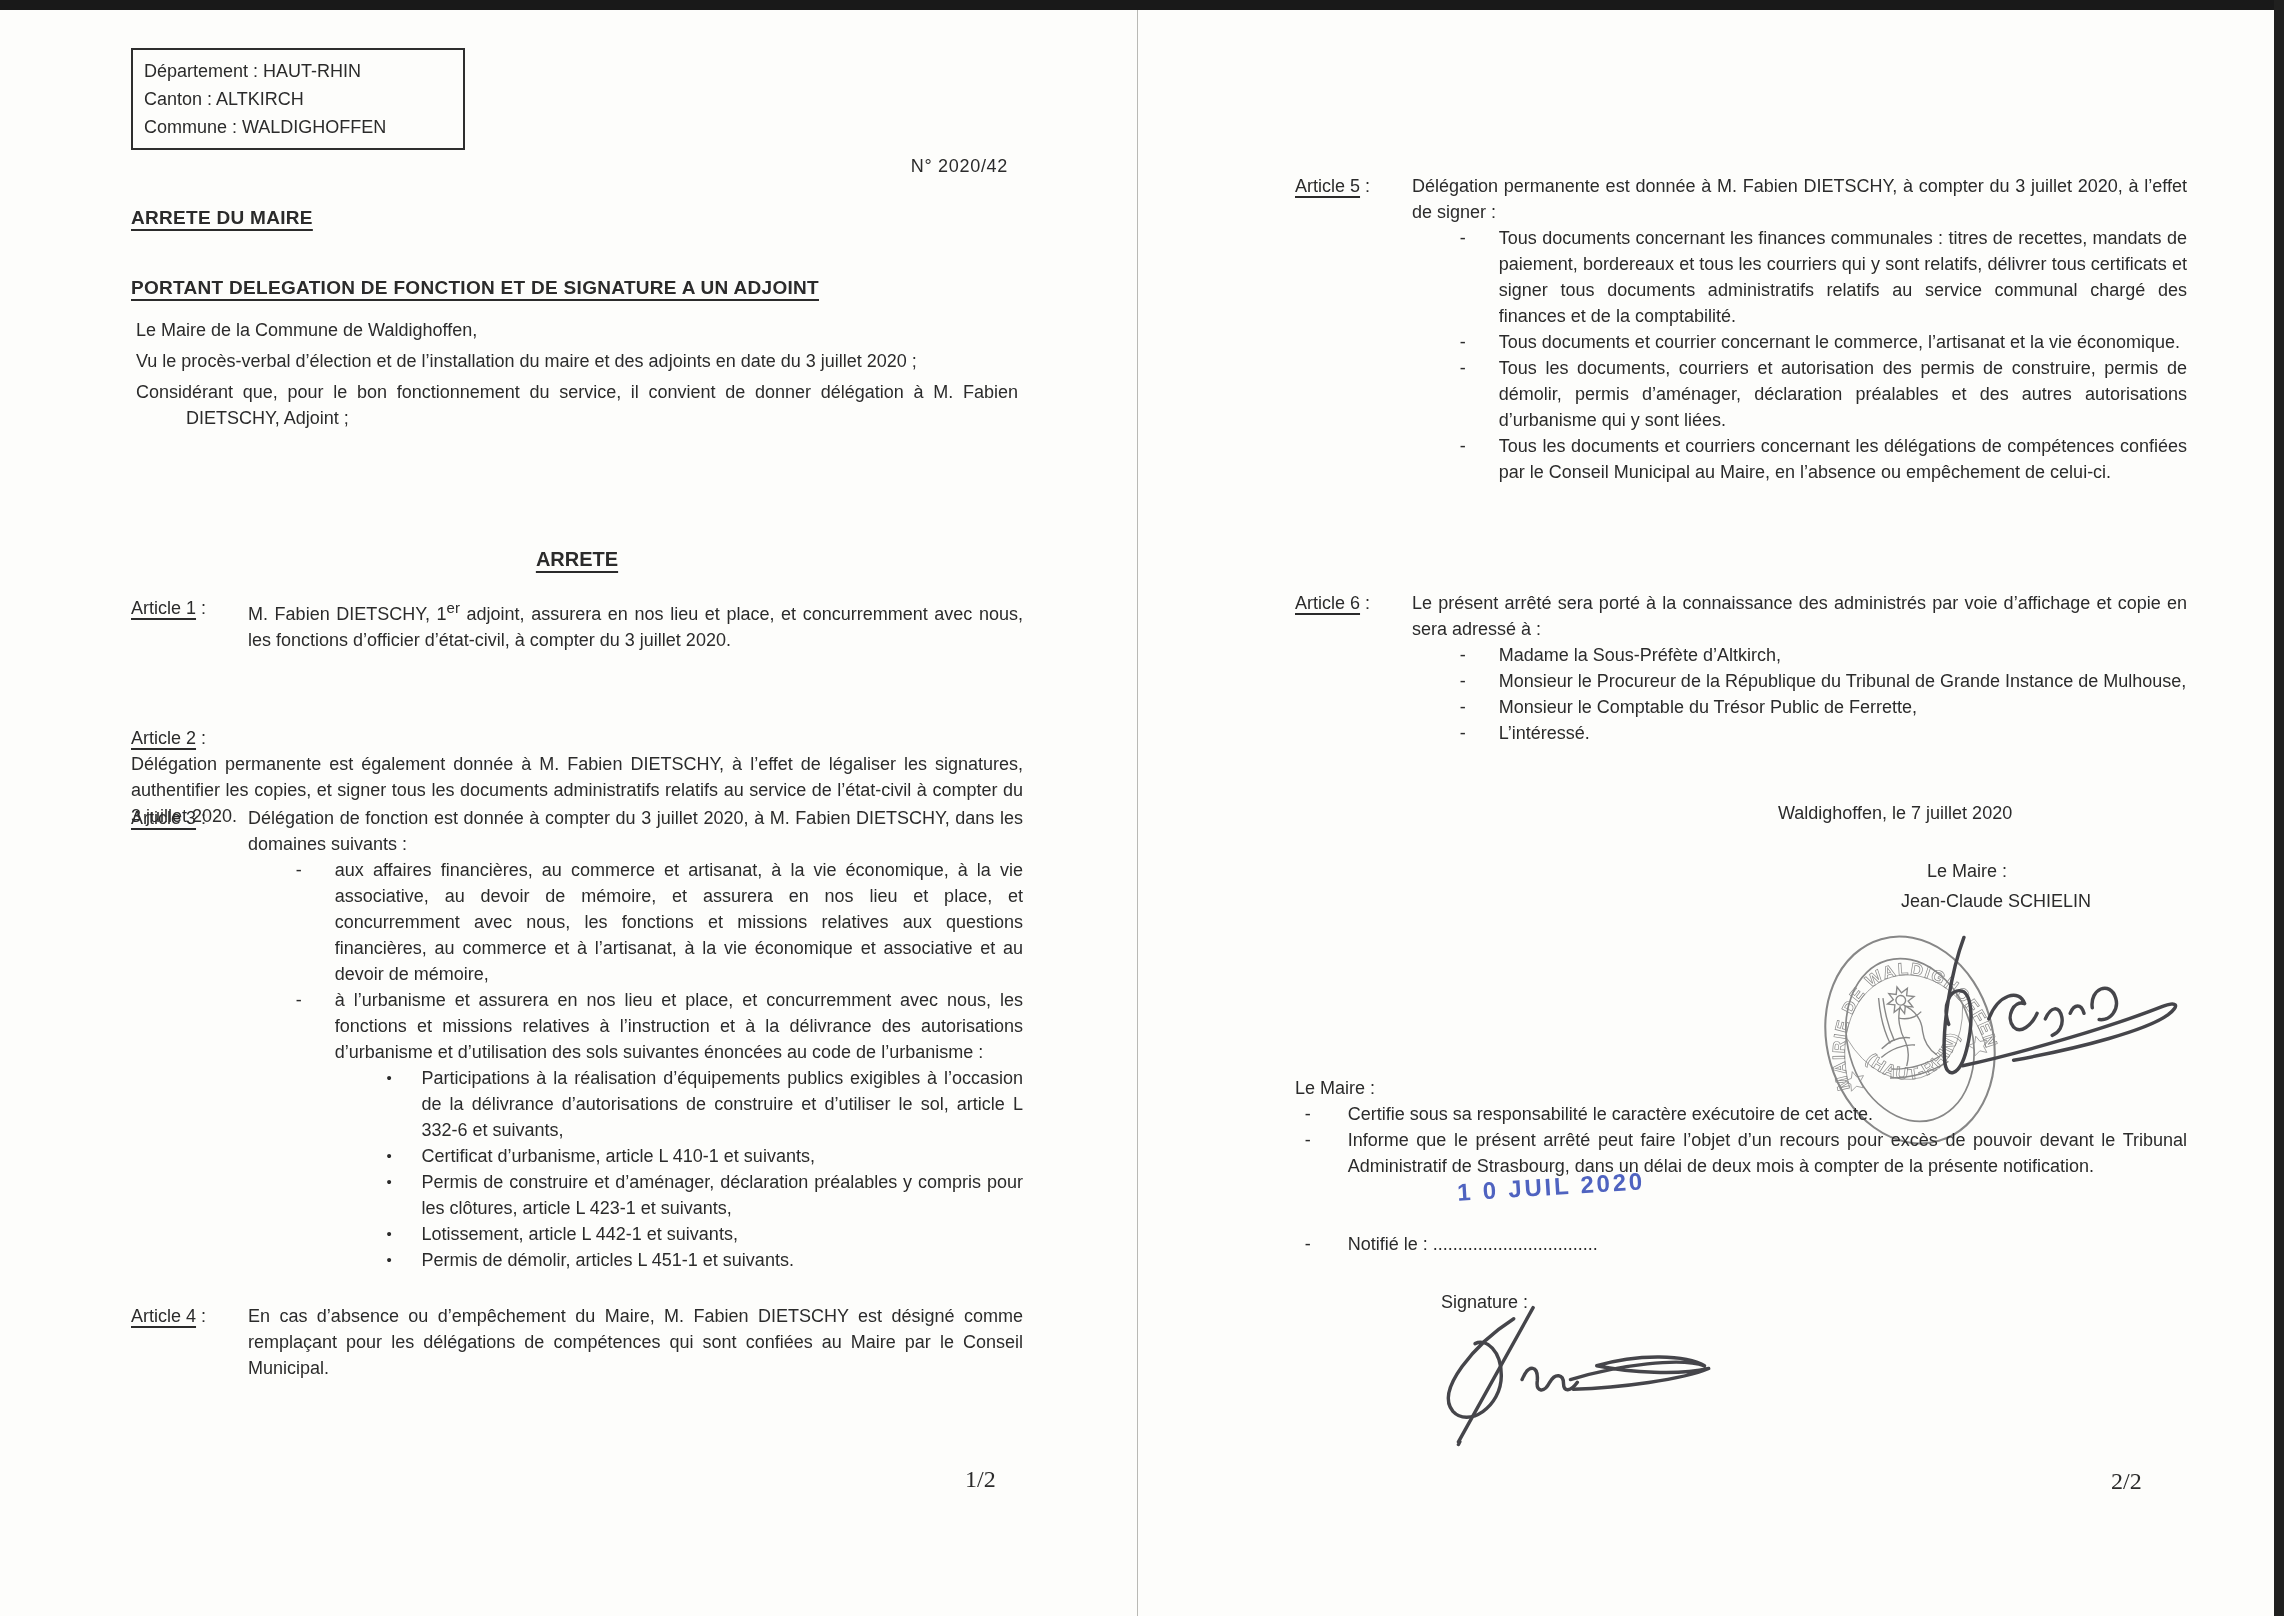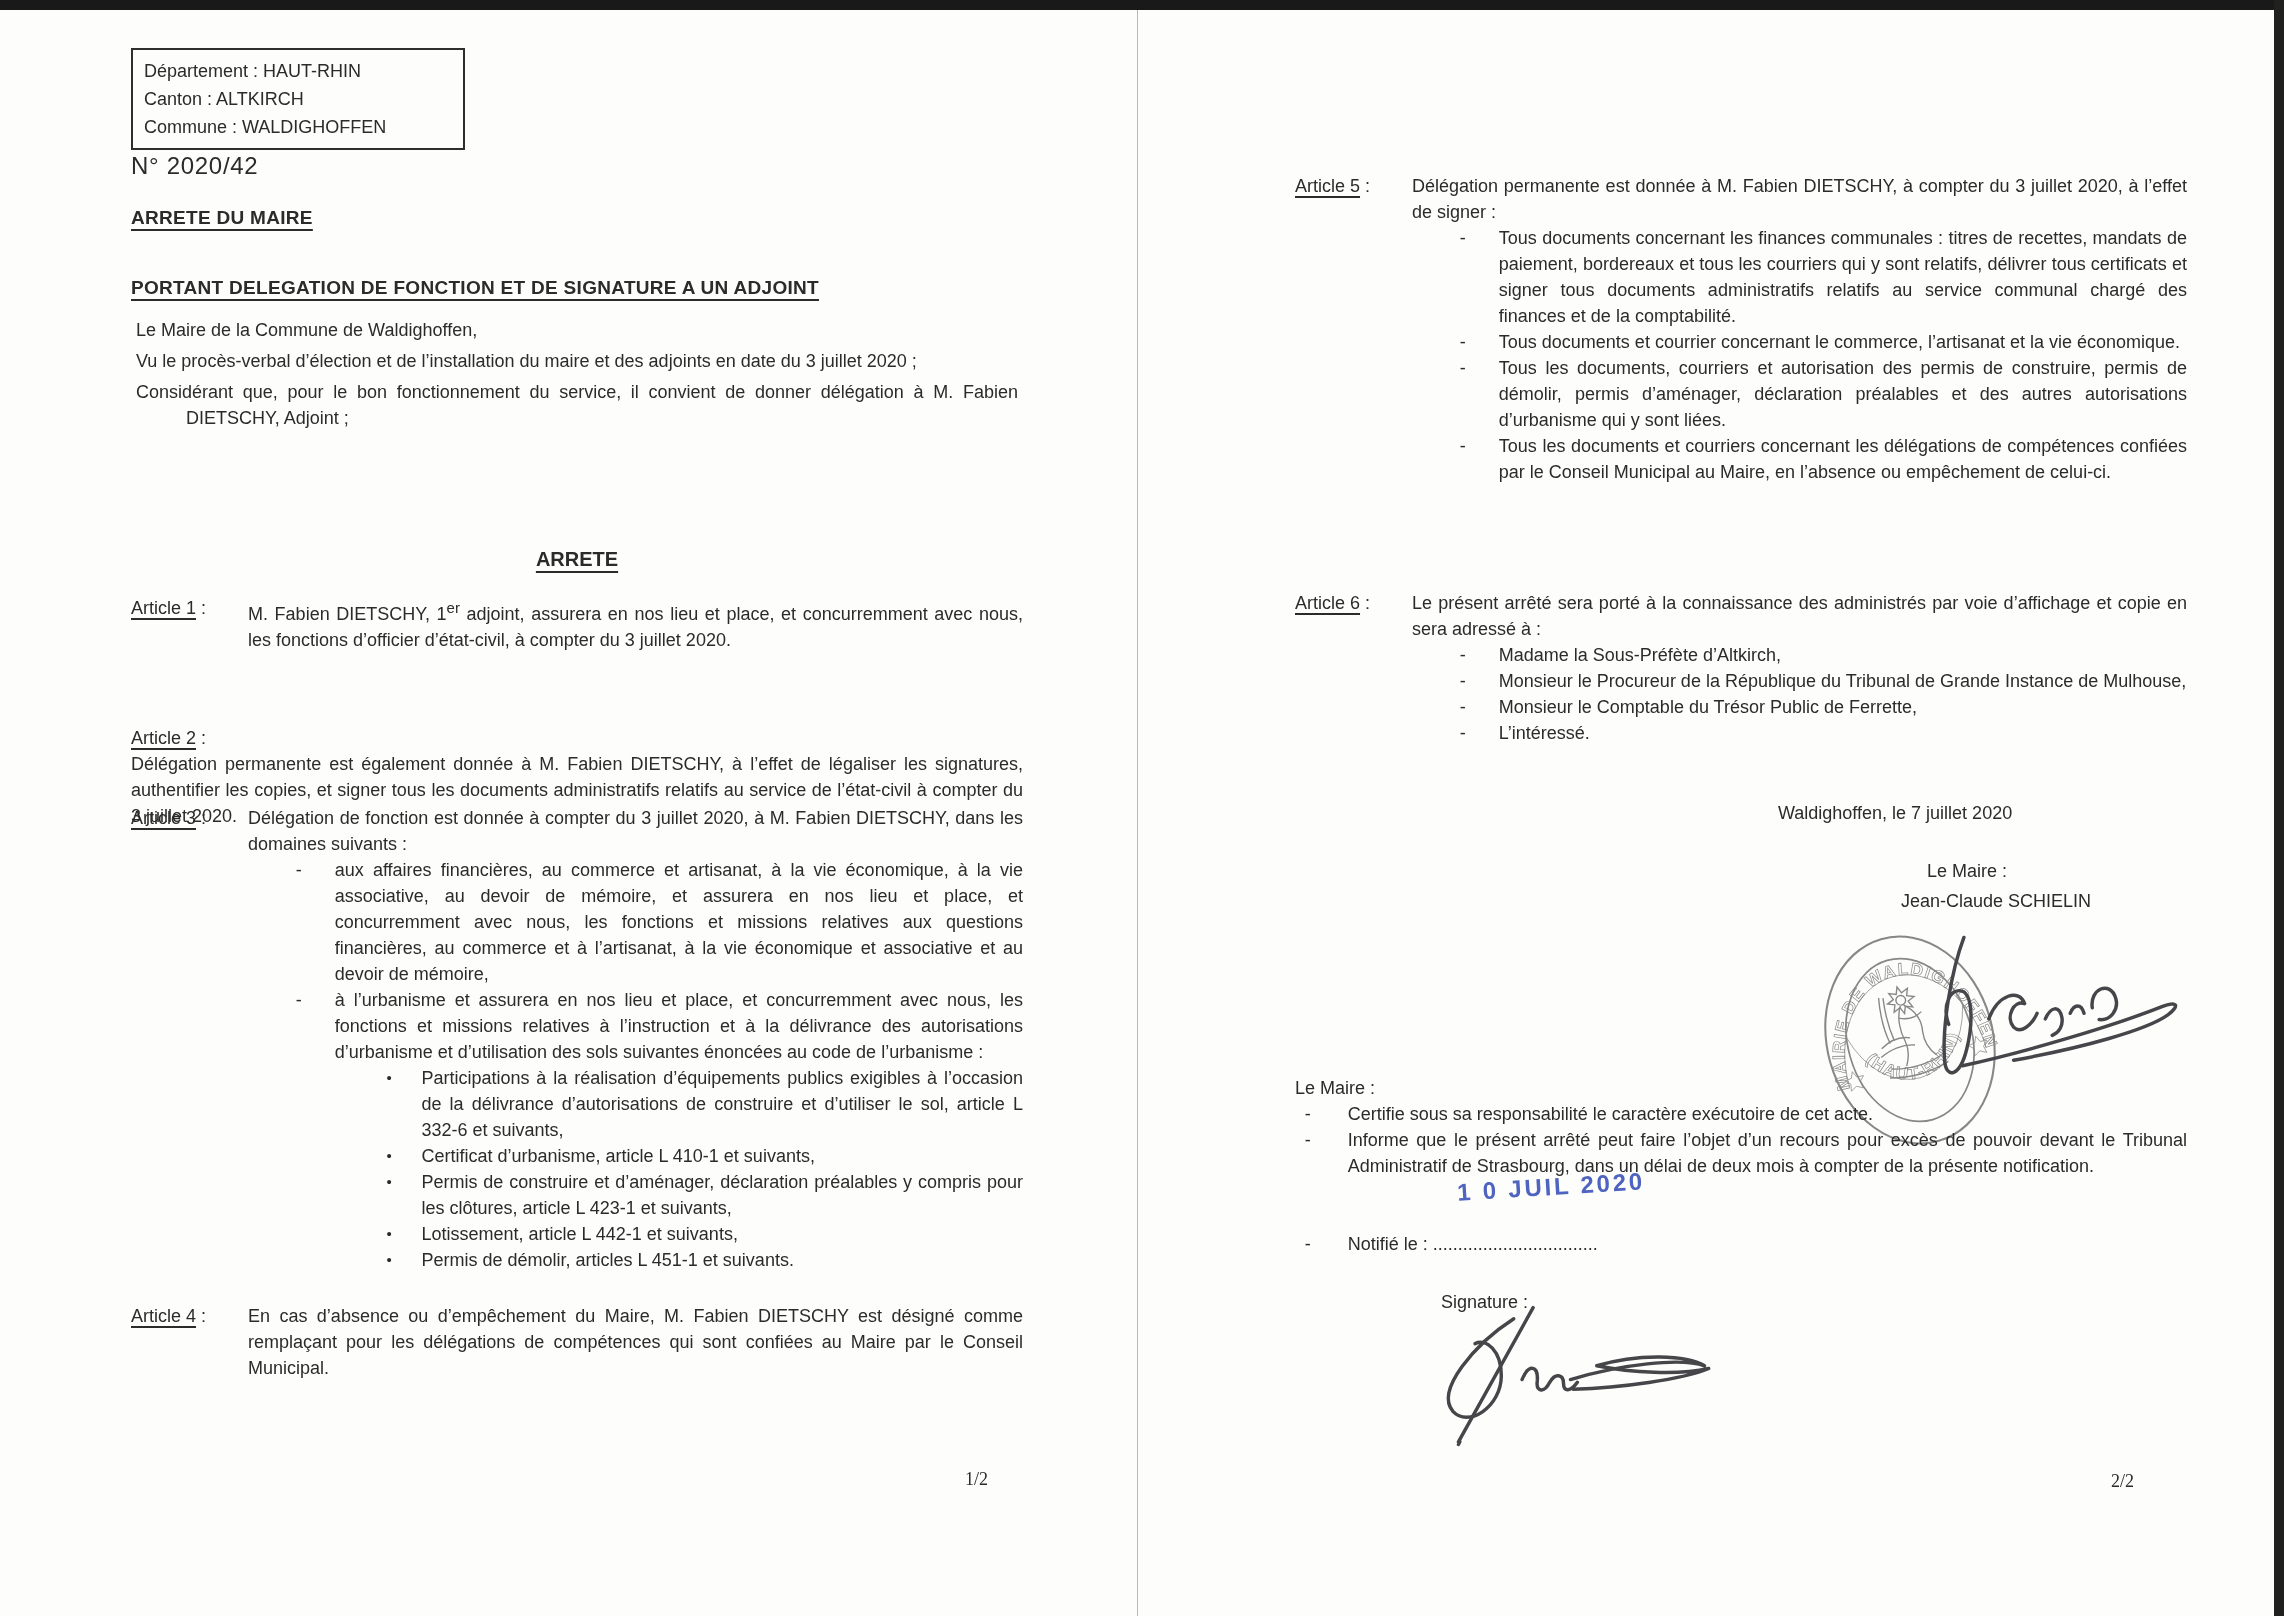"N° 2020/42" .doc-number { font-size: 24px -> 18px; text-align: none -> right }
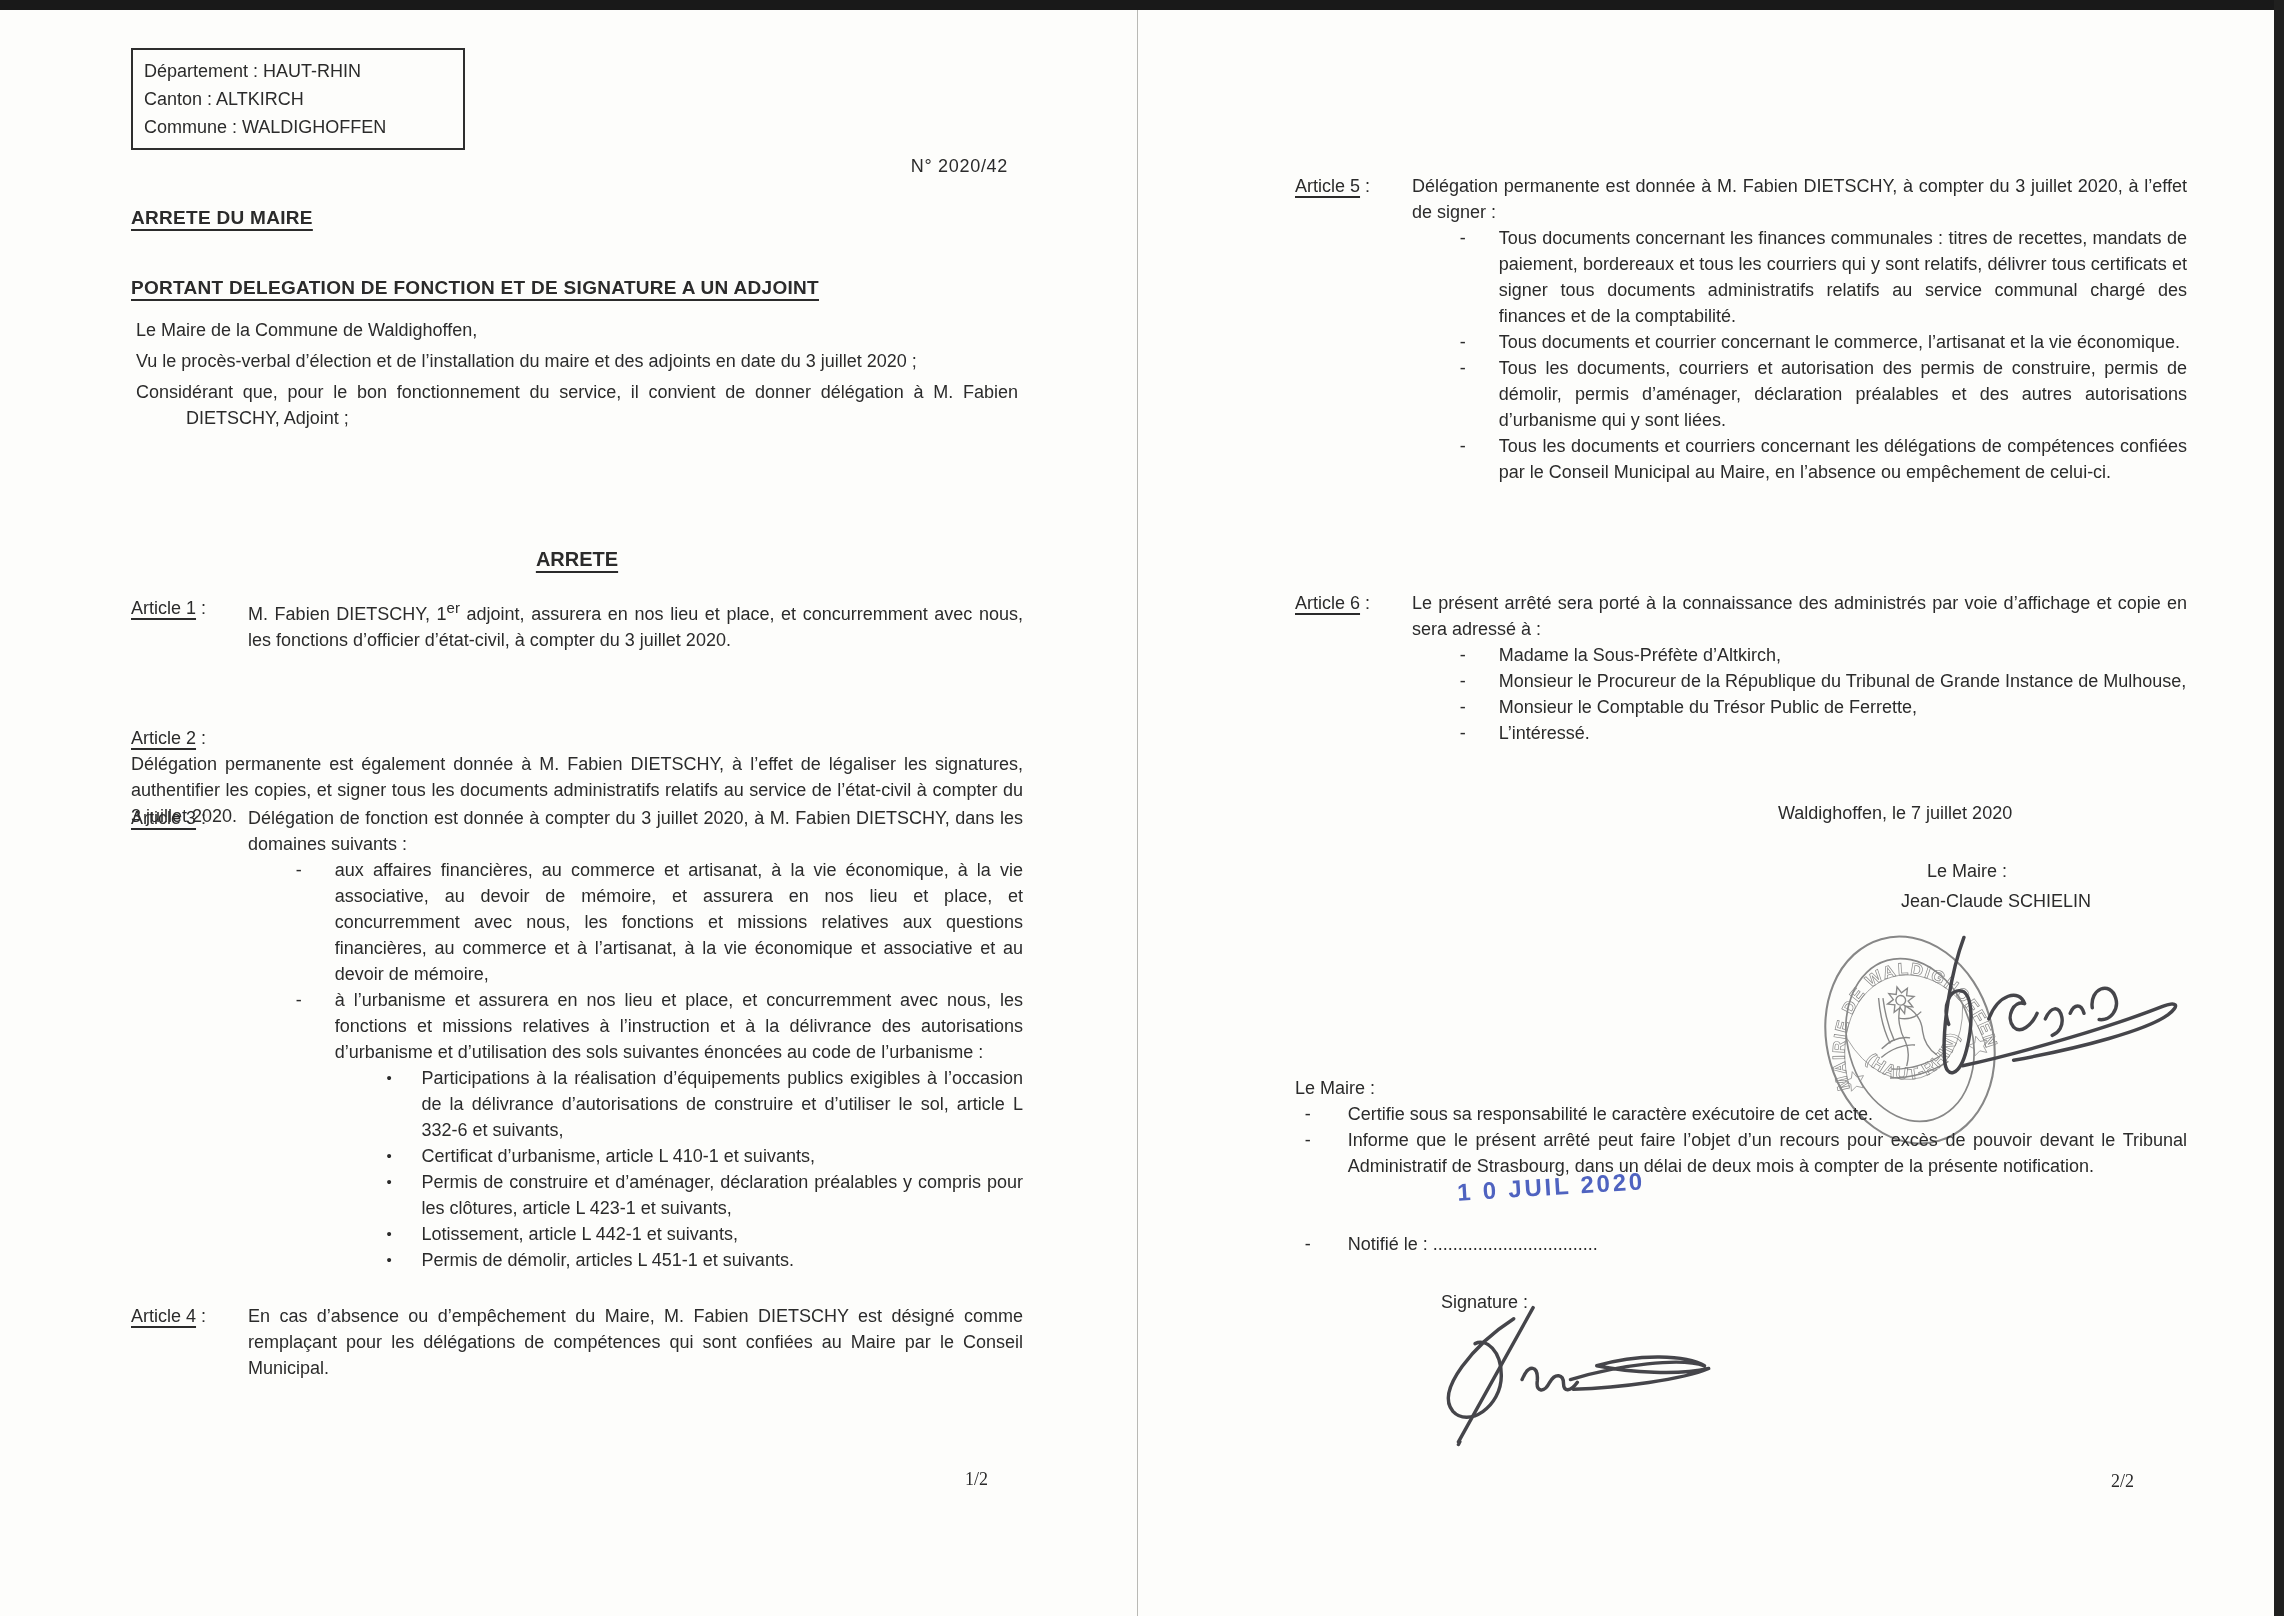"1/2" .page-number { font-size: 18px -> 24px }
